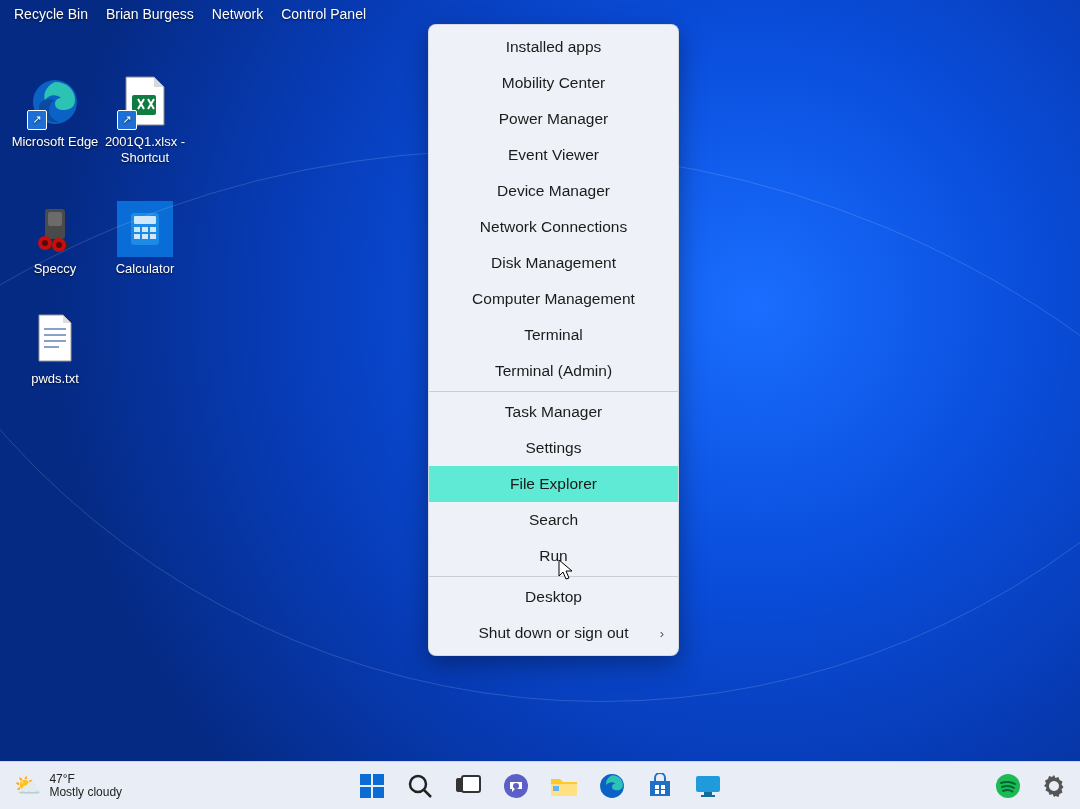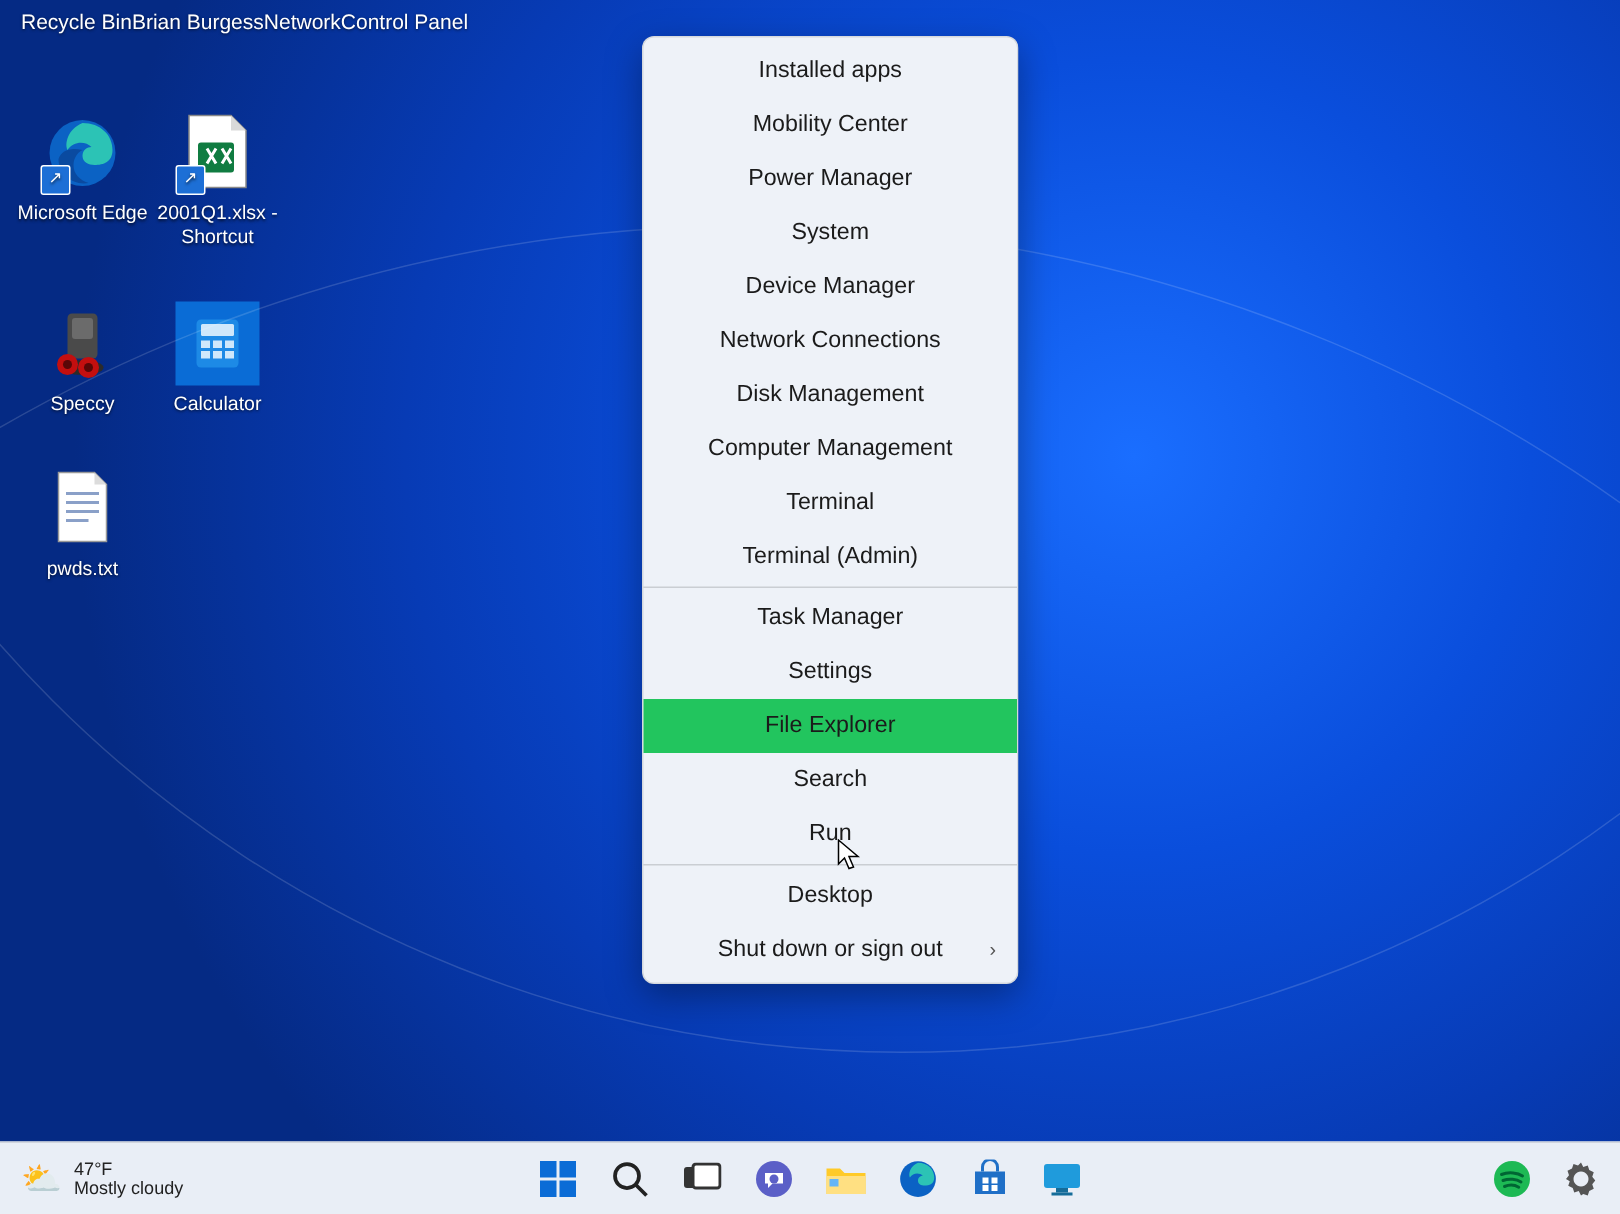"Recycle Bin" .top-labels { gap: none -> 18px }
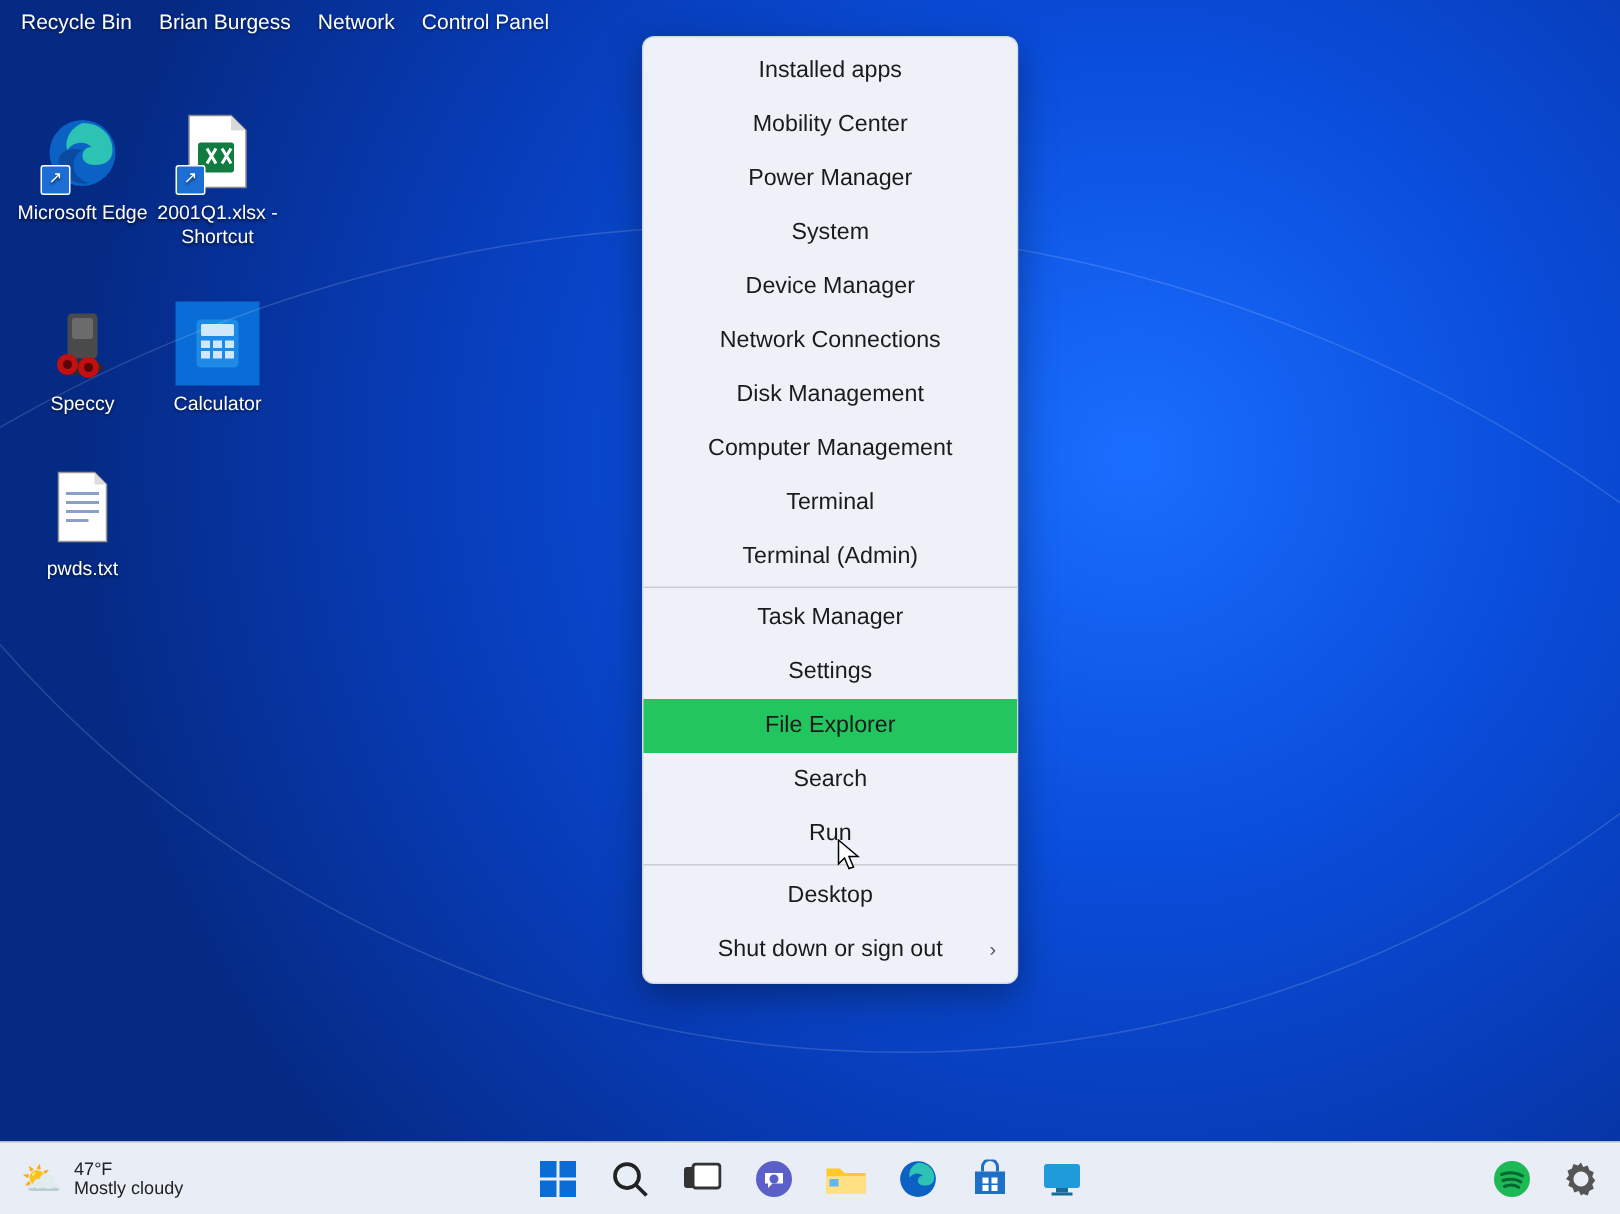"Event Viewer" div.item { html: none -> <div>Event Viewer</div> }
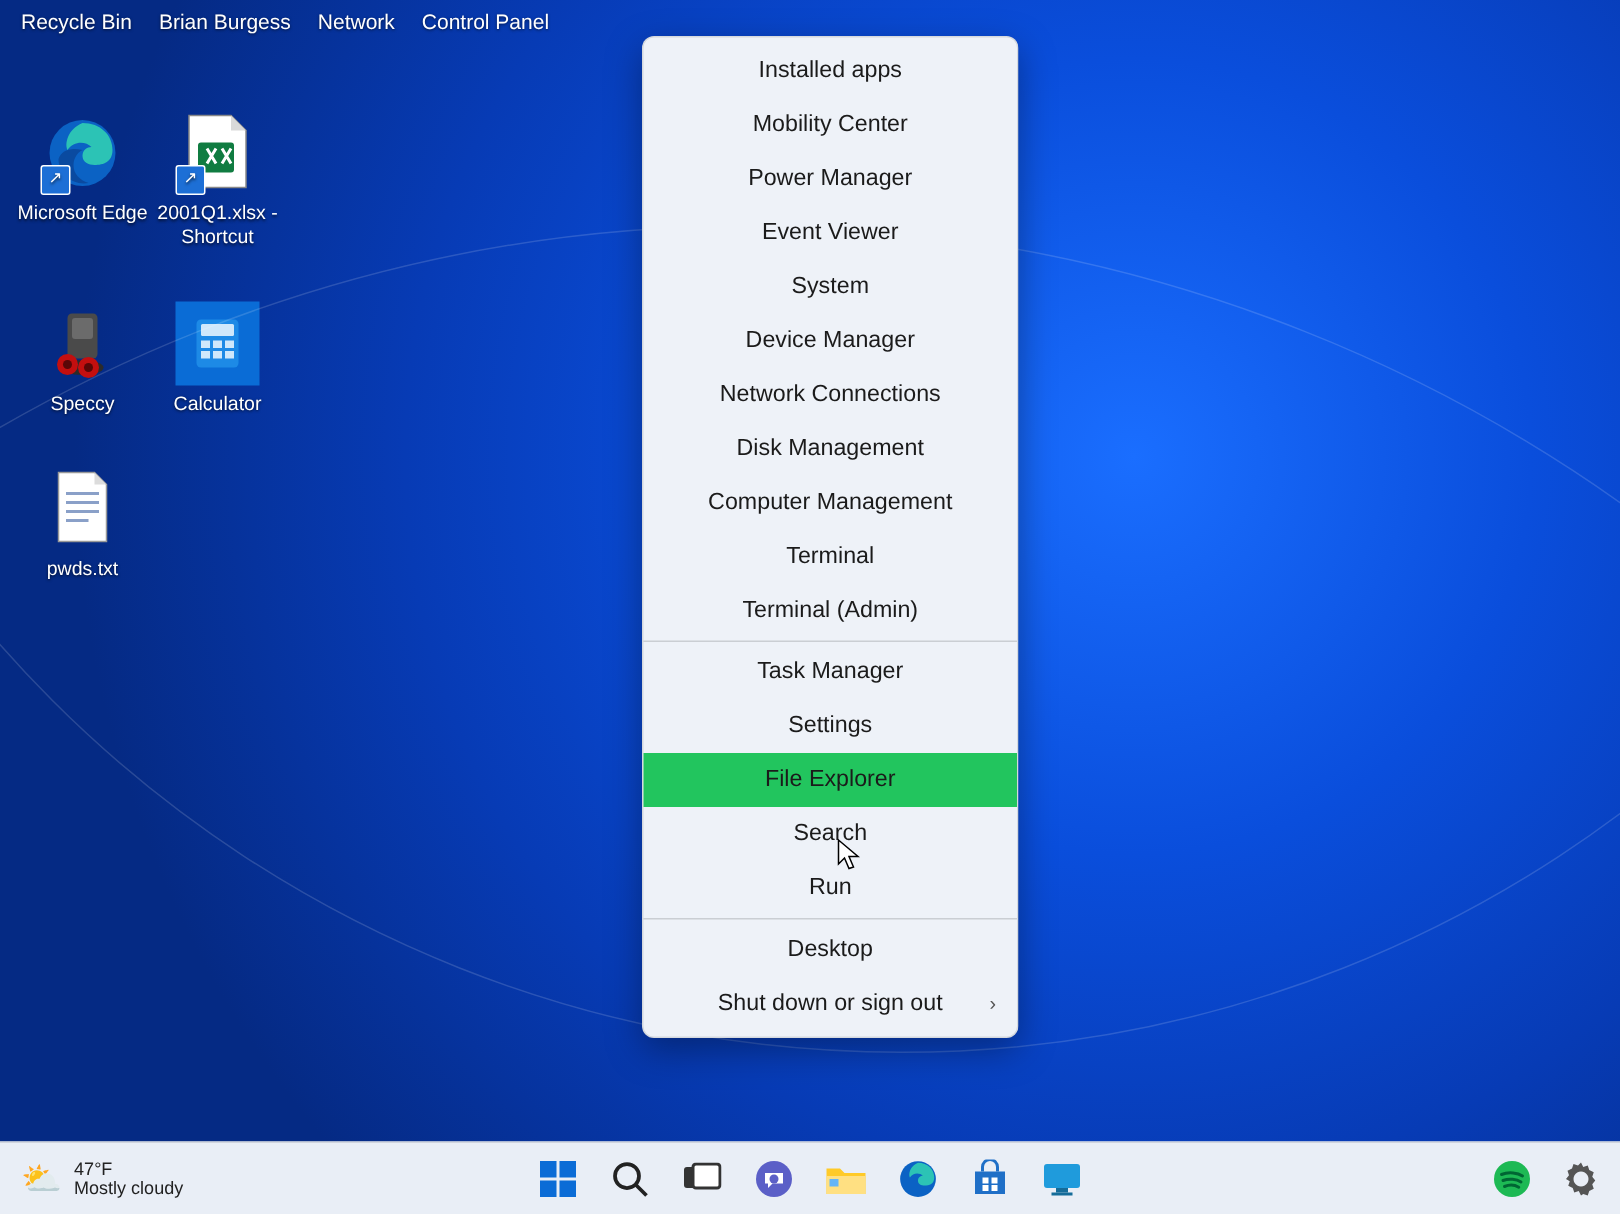"System" div.item { html: <div>System</div> -> none }
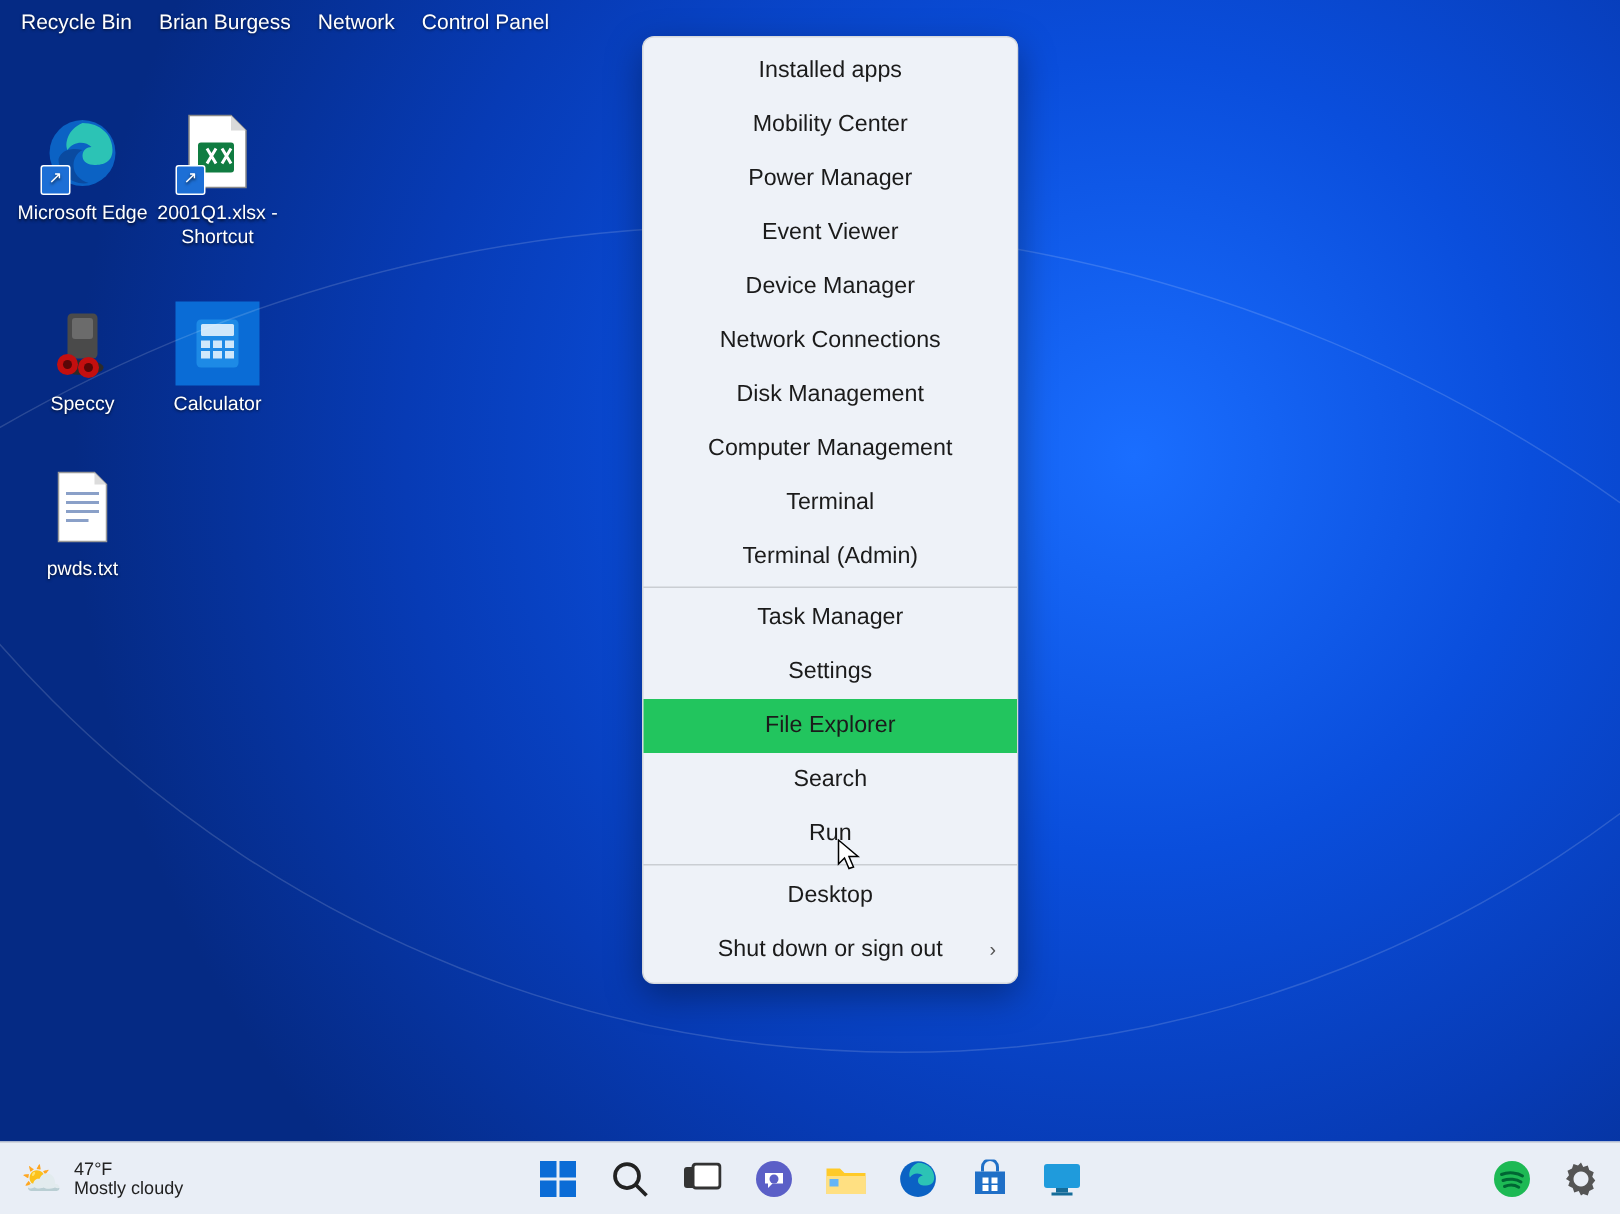"File Explorer" .context-menu .item.hover { background: #22c55e -> #5eead4 }
